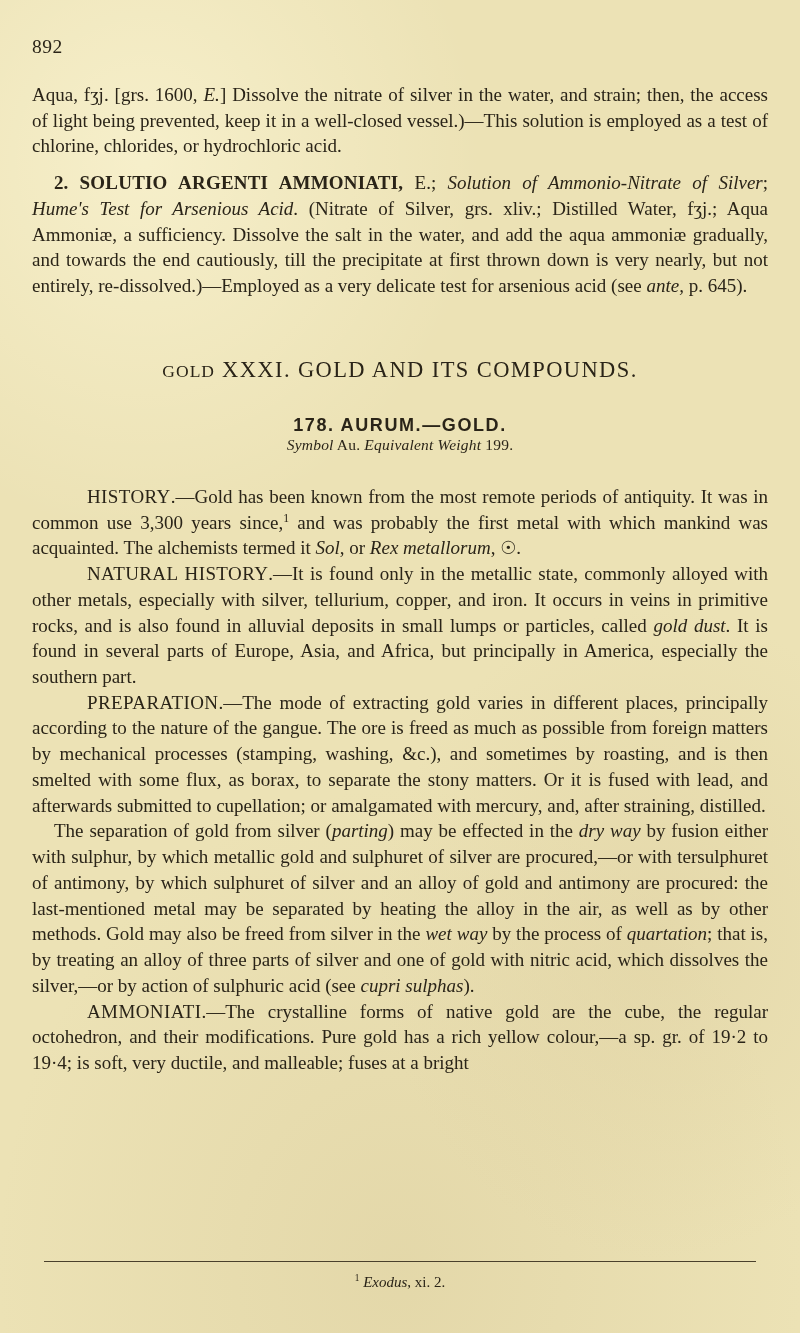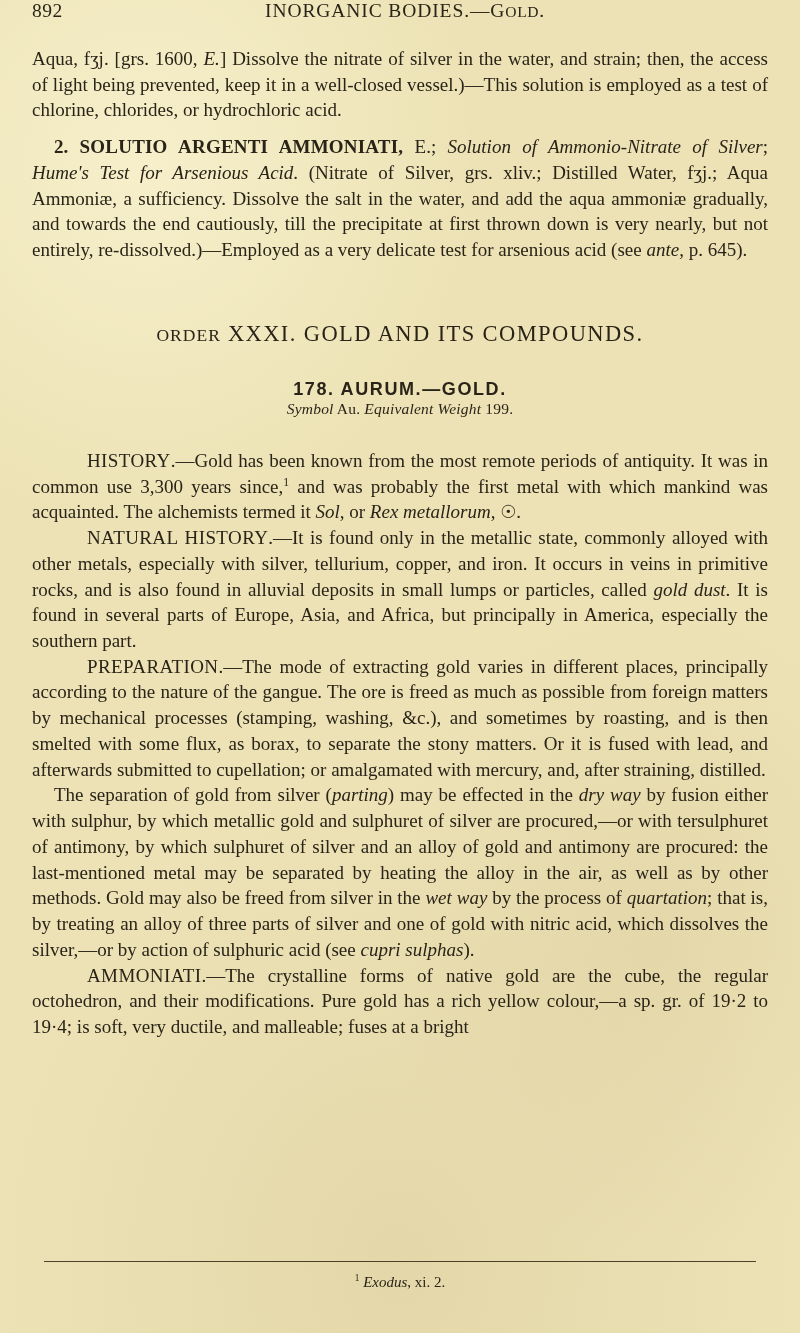"892" .runhead { padding-top: none -> 36px }
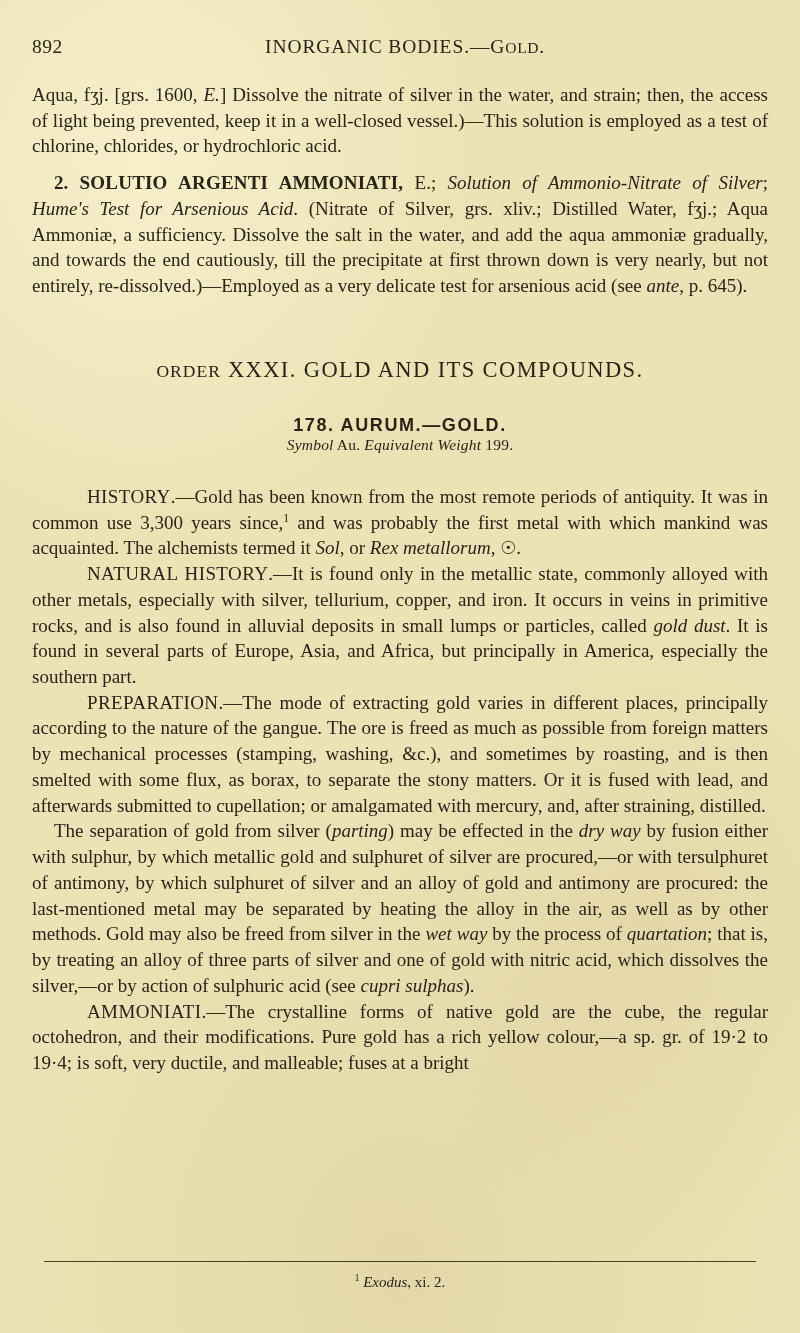"INORGANIC BODIES.—GOLD." div.head-title { html: <div><span>INORGANIC BODIES.—G</span><span>OLD</span>.</div> -> none }
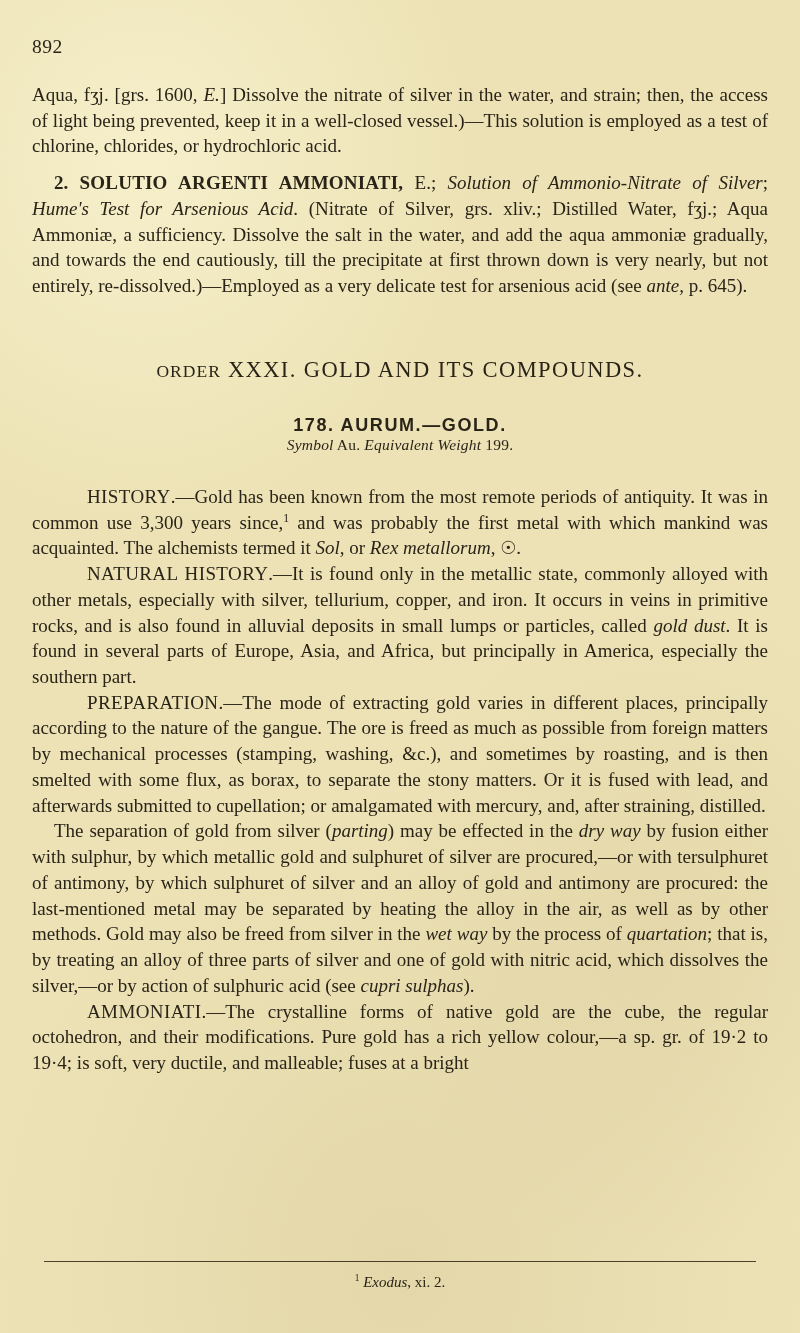"ORDER" span.ord { text: ORDER -> GOLD }
